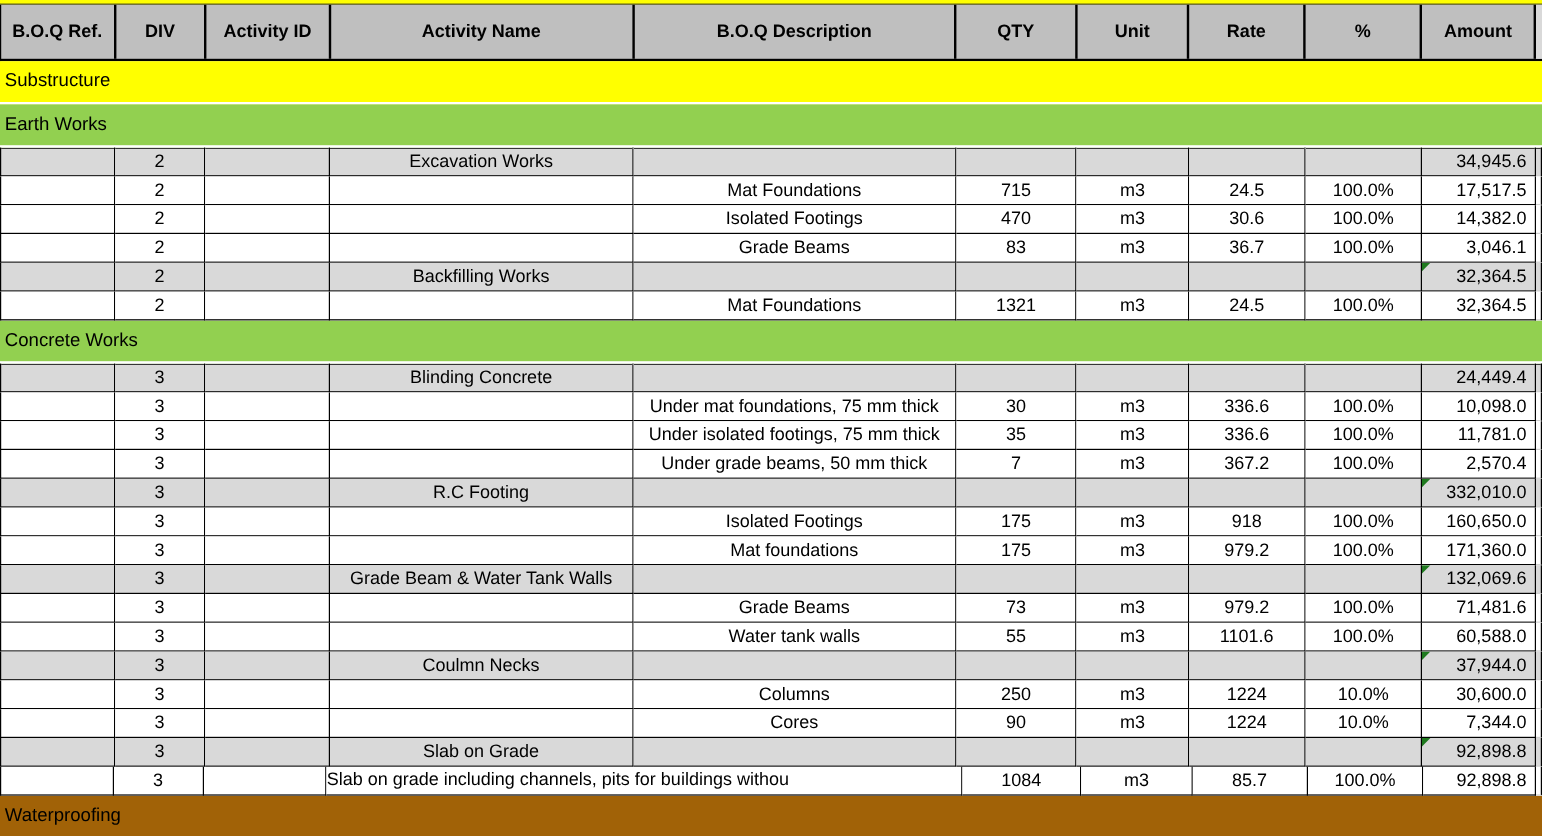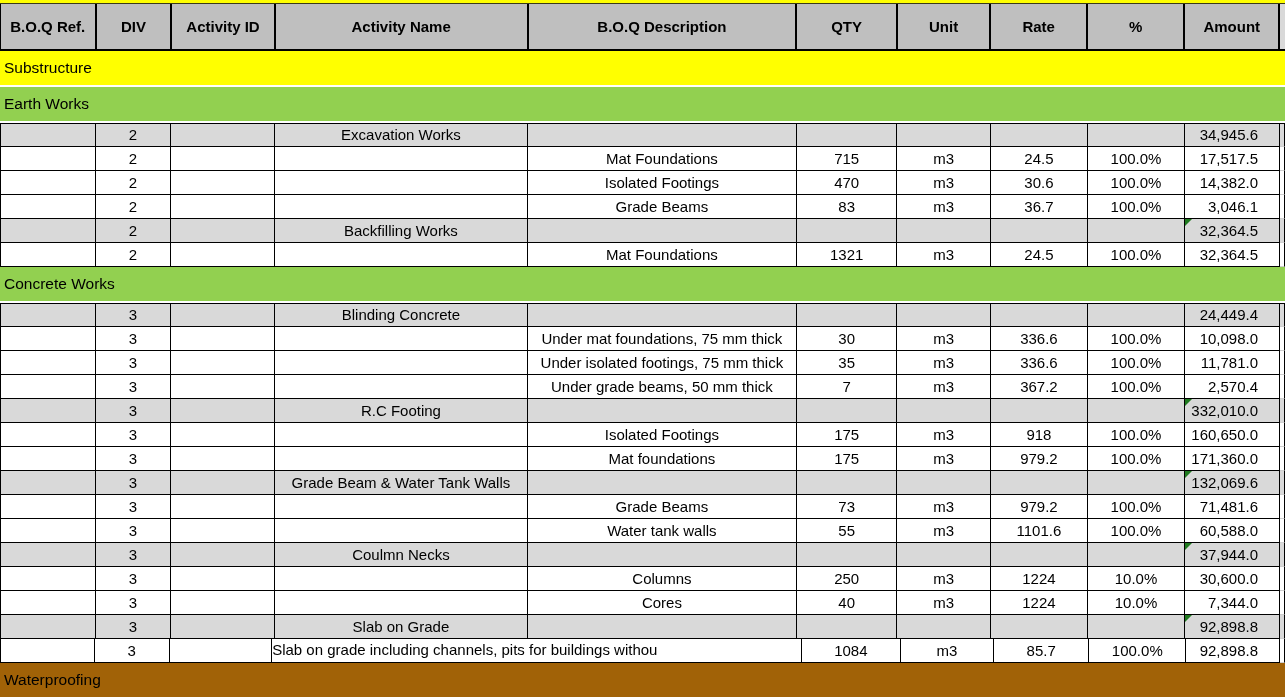"34,945.6" .c9 { padding-right: 21px -> 7px }
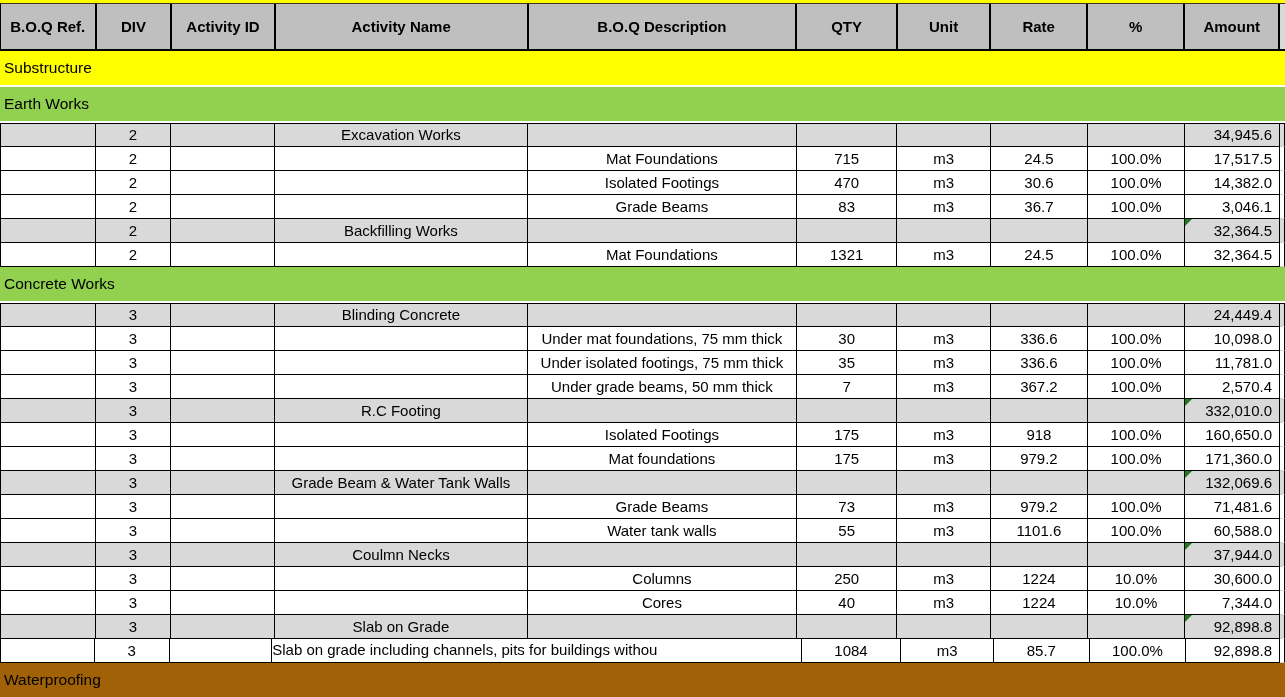"40" div.cell { text: 40 -> 90 }
